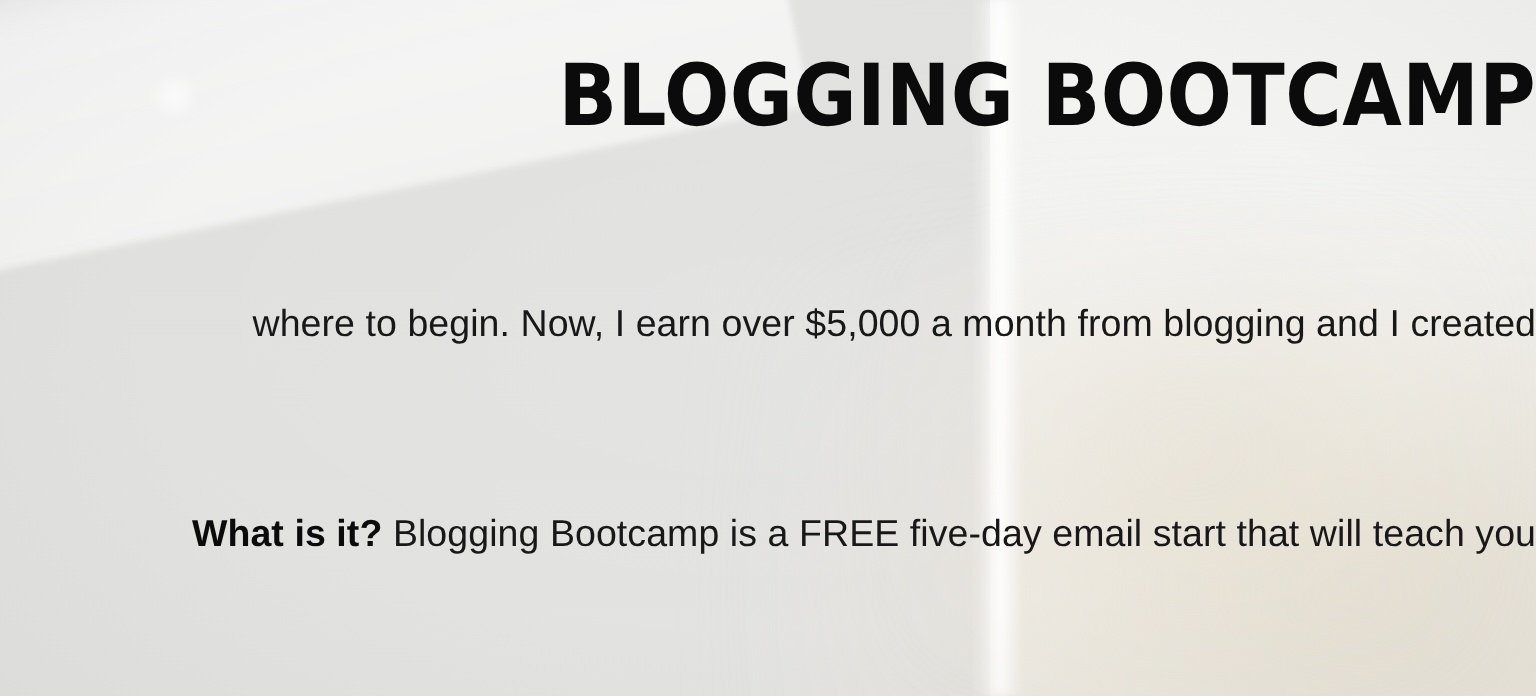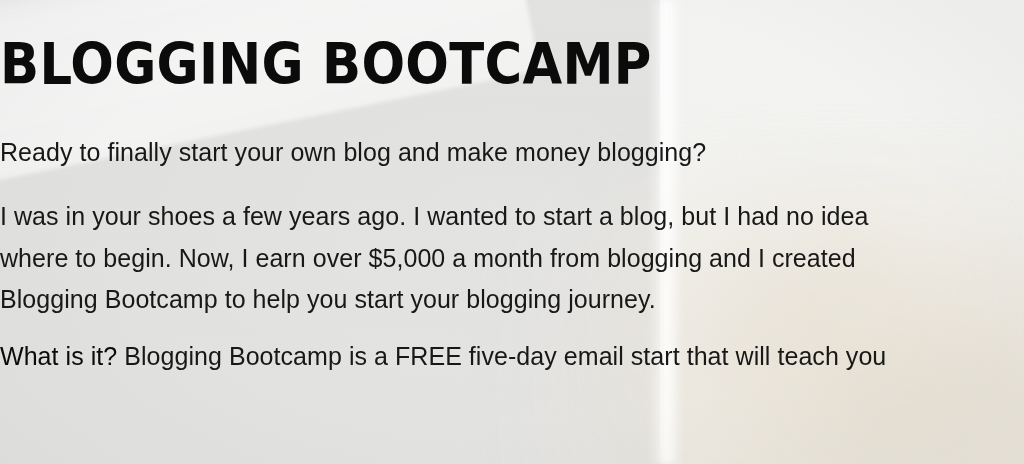"BLOGGING BOOTCAMP" .content { text-align: left -> right }
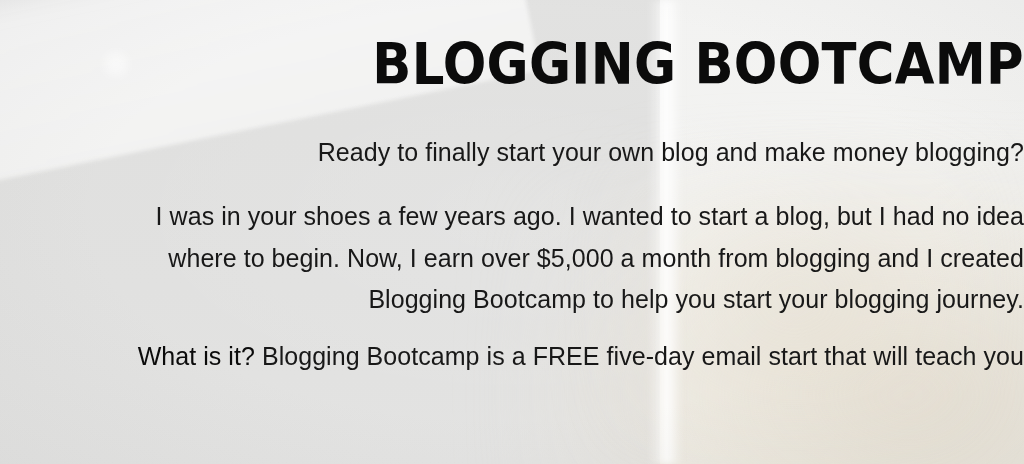"Ready to finally start your" p.subhead { html: <p>Ready to finally start your own blog and make money blogging?</p> -> none }
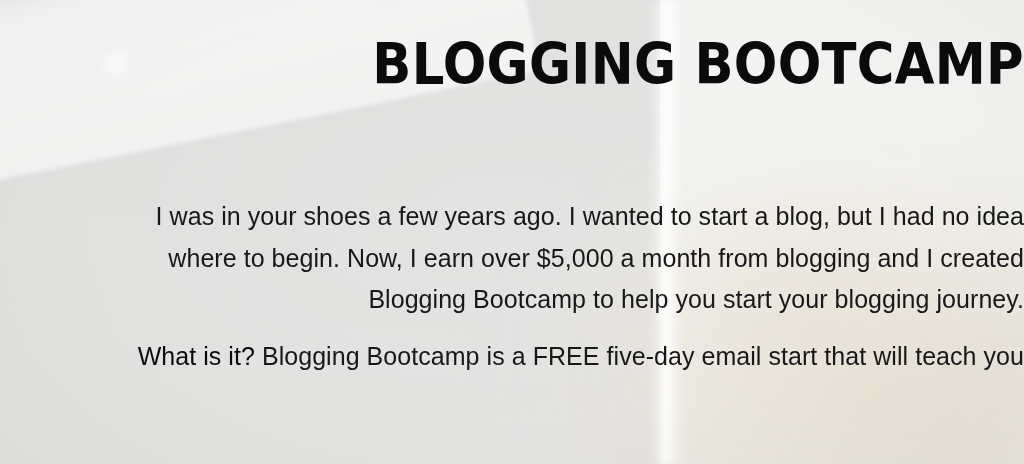"I was in your shoes" span.line { html: <span>I was in your shoes a few years ago. I wanted to start a blog, but I had no idea</span> -> none }
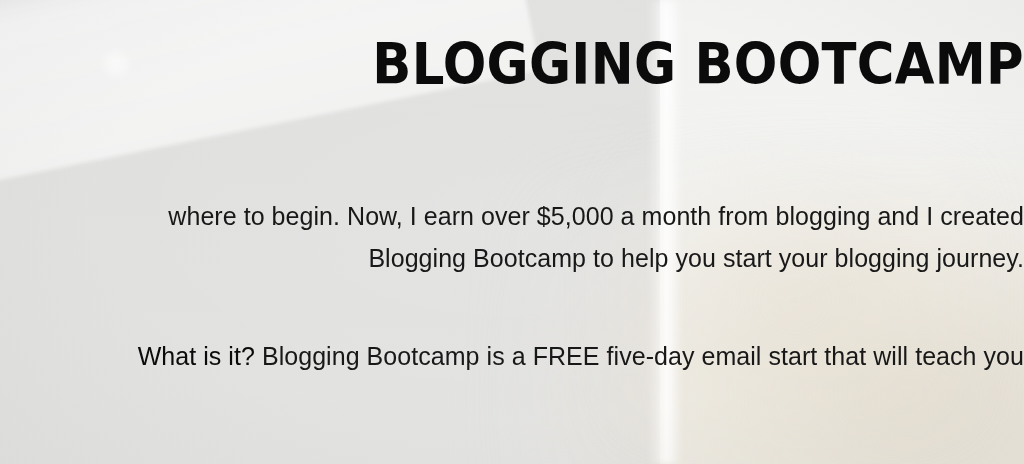"Blogging Bootcamp to help you" span.line { html: <span>Blogging Bootcamp to help you start your blogging journey.</span> -> none }
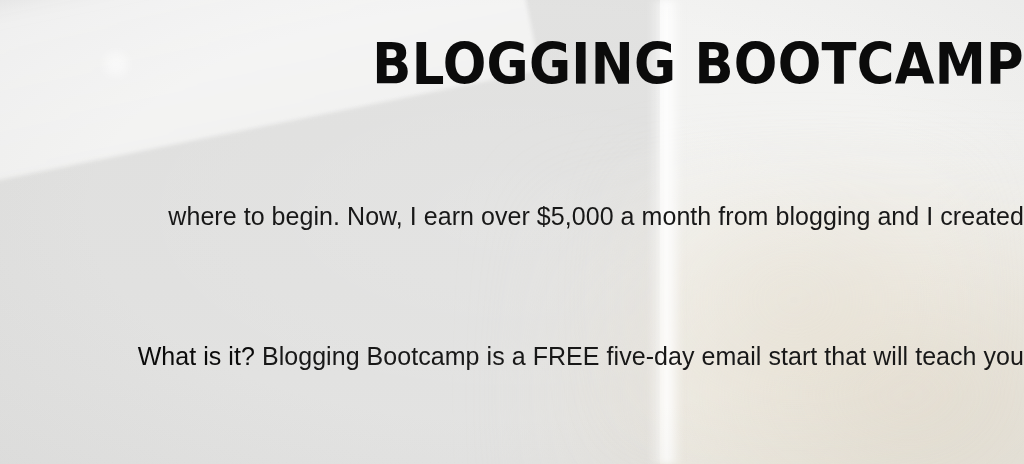"What is it?" .lead-bold { font-weight: 400 -> 700 }
